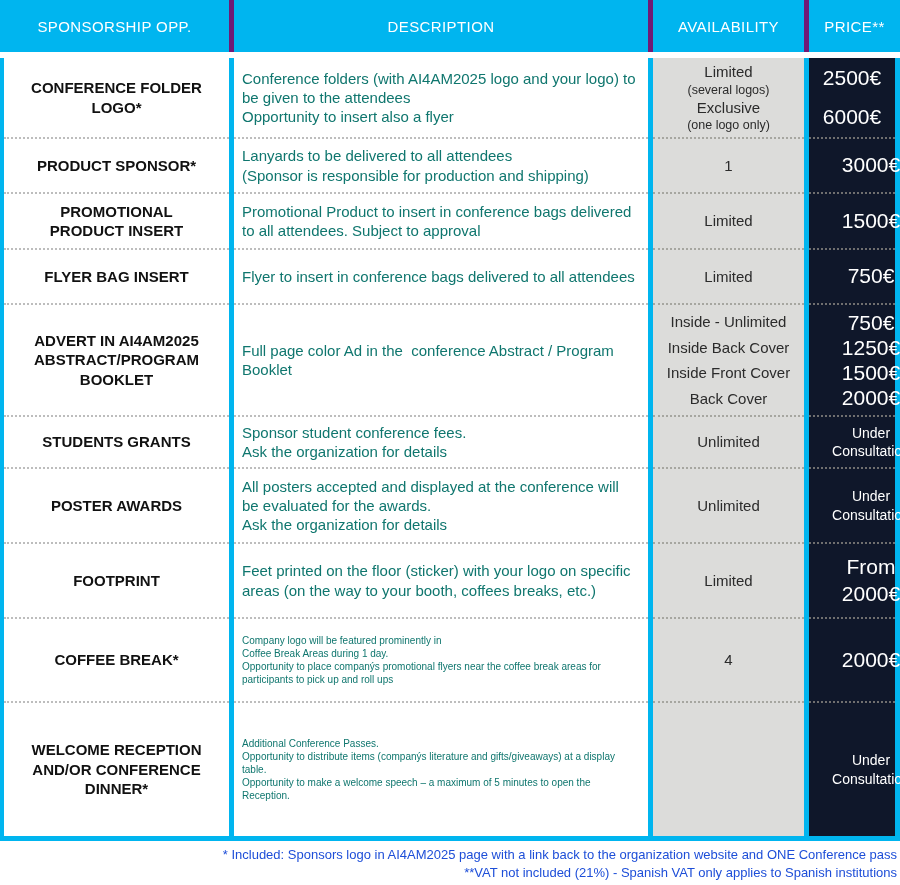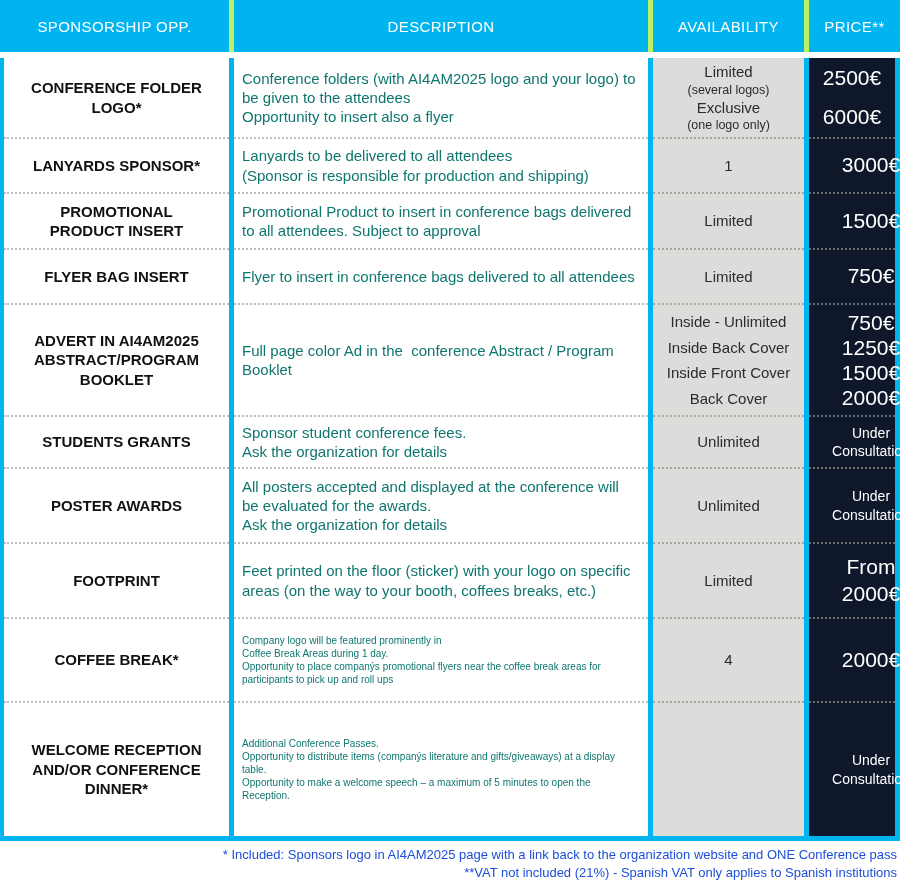"SPONSORSHIP OPP." .header { background: #bef264 -> #701a75 }
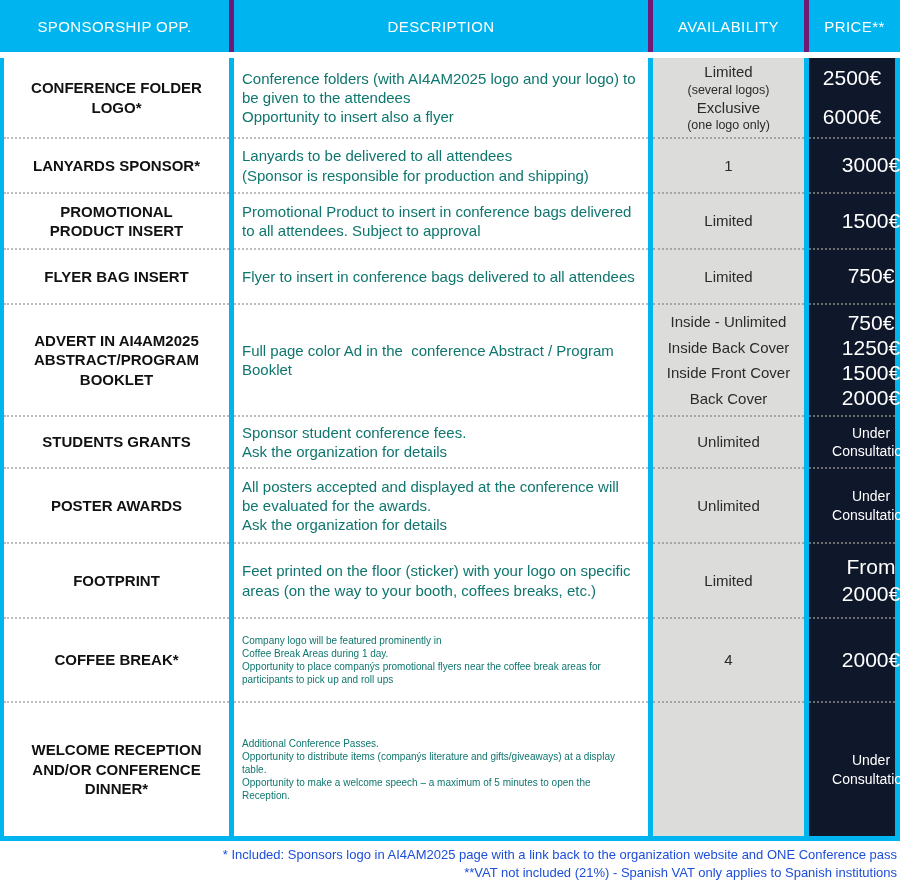"LANYARDS SPONSOR*" div.cell { text: LANYARDS -> PRODUCT }
